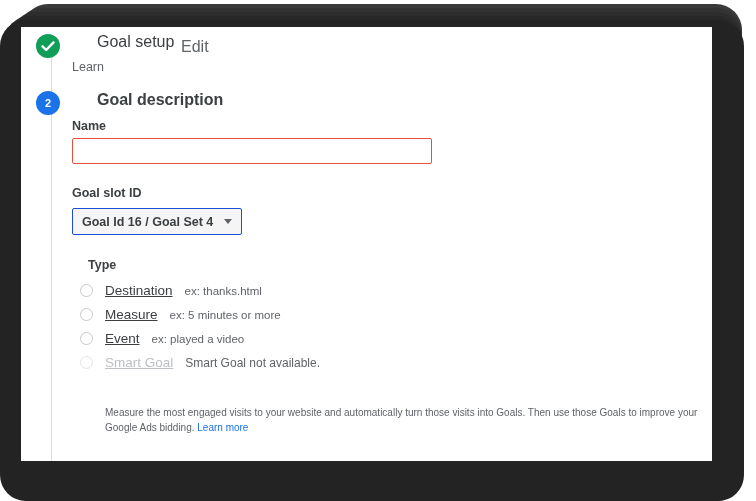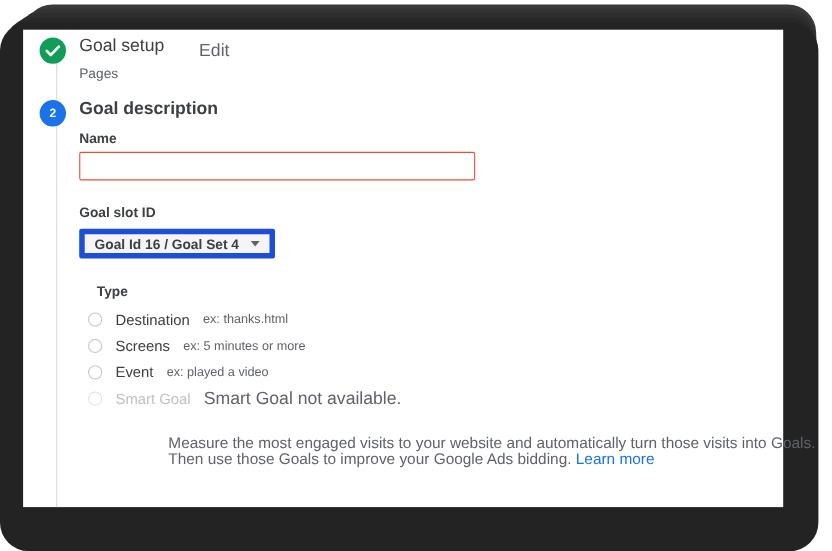"Goal setup" .sec-title { margin-left: none -> 25px }
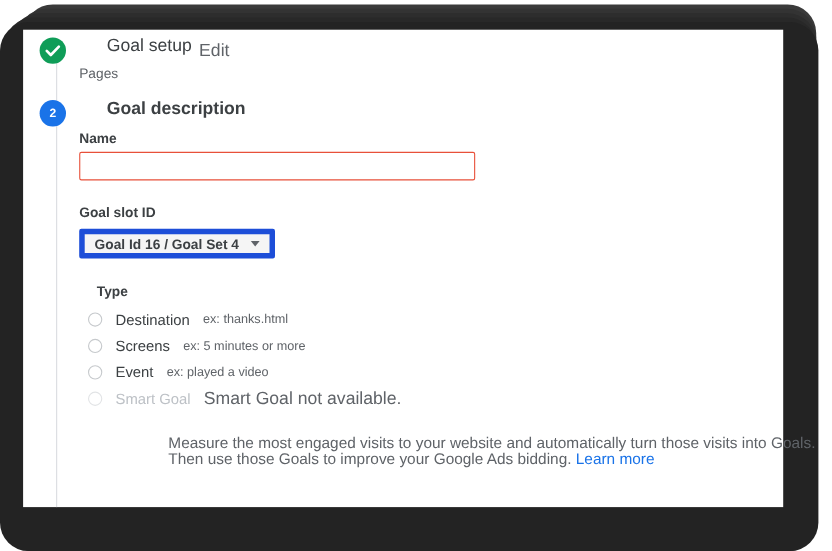"Pages" div.custom-sub { text: Pages -> Learn }
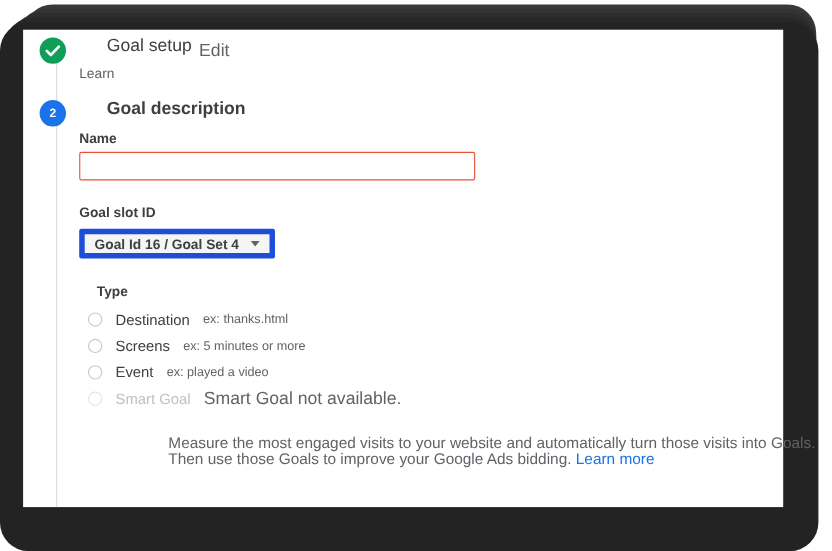"Goal Id 16 / Goal" .slot-select { border: 5px solid #1d4ed8 -> 1px solid #1d4ed8 }
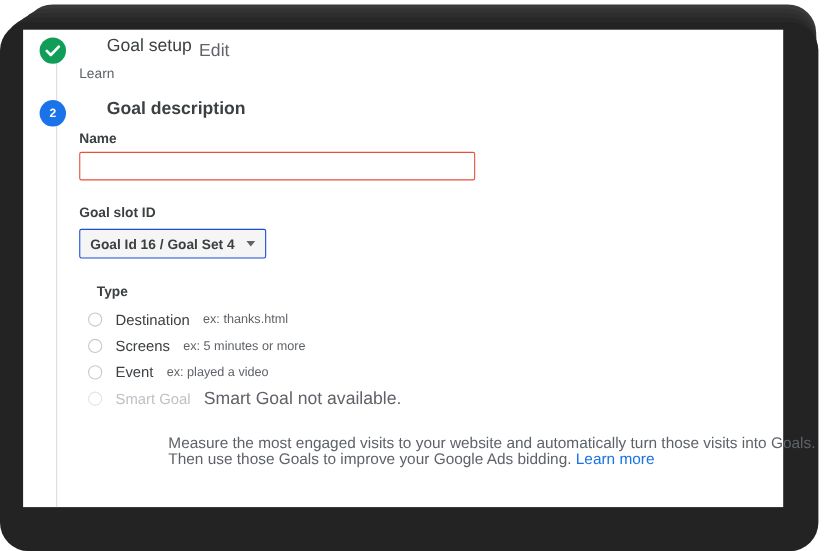"Destination" .radio-label { text-decoration: none -> underline }
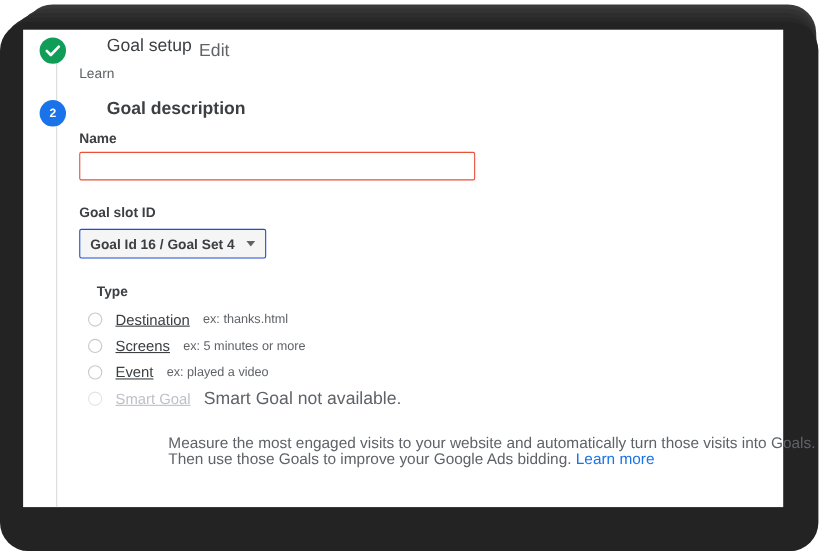"Screens" span.radio-label { text: Screens -> Measure }
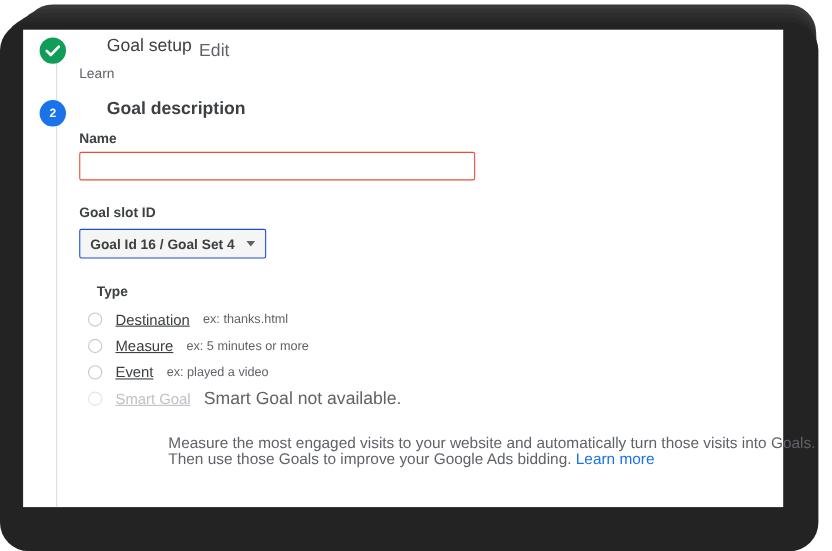"Smart Goal not available." .radio-ex.note { font-size: 16px -> 12px }
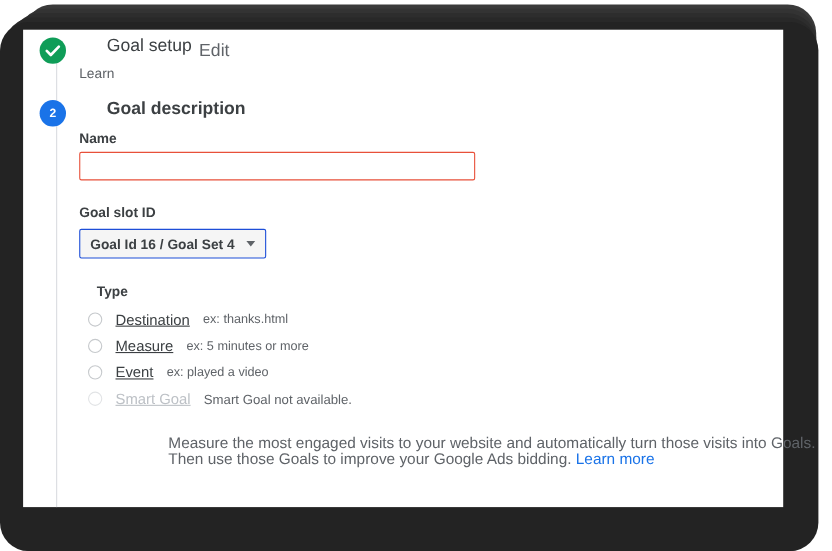"Measure the most engaged visits" .smart-desc { font-size: 14px -> 10px; margin-left: 48px -> none; top: 368px -> 378px }
